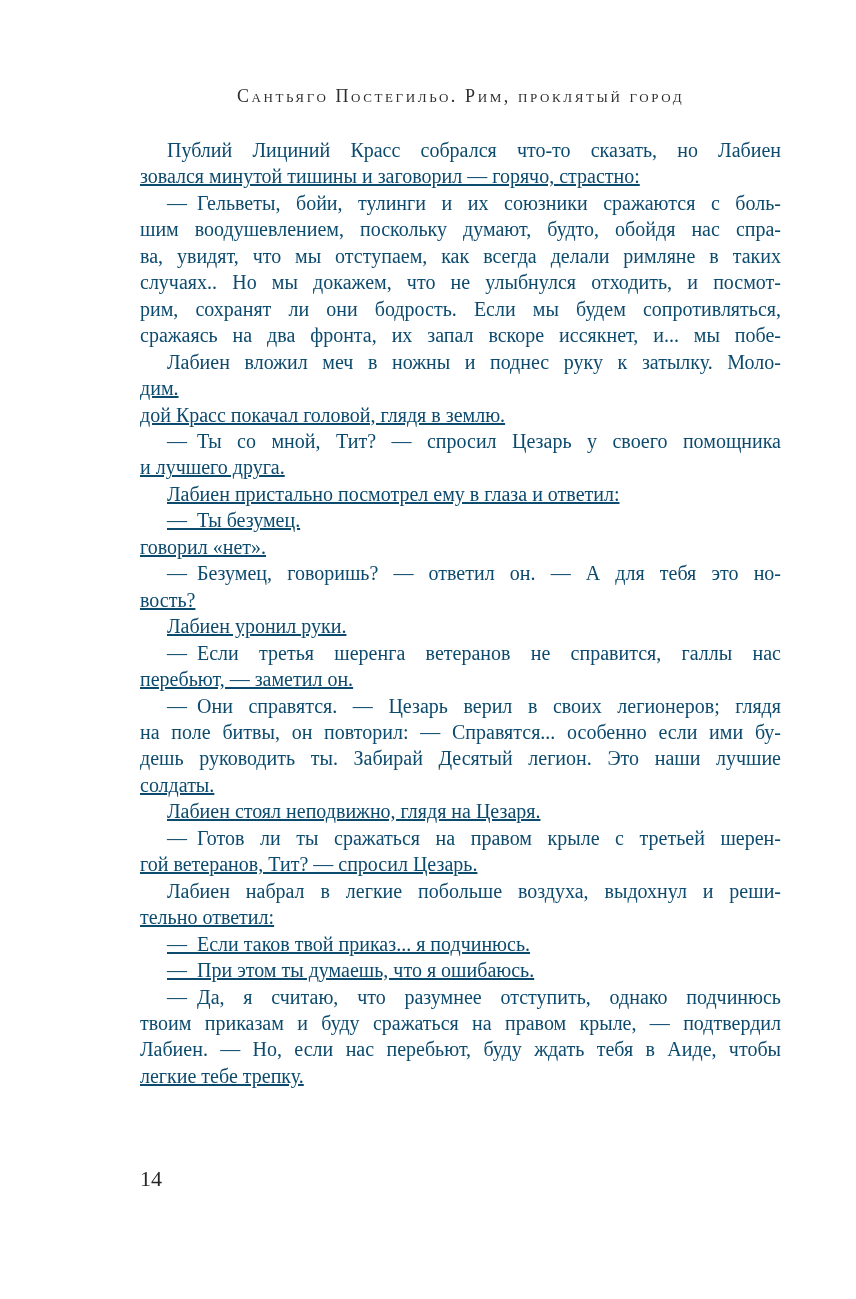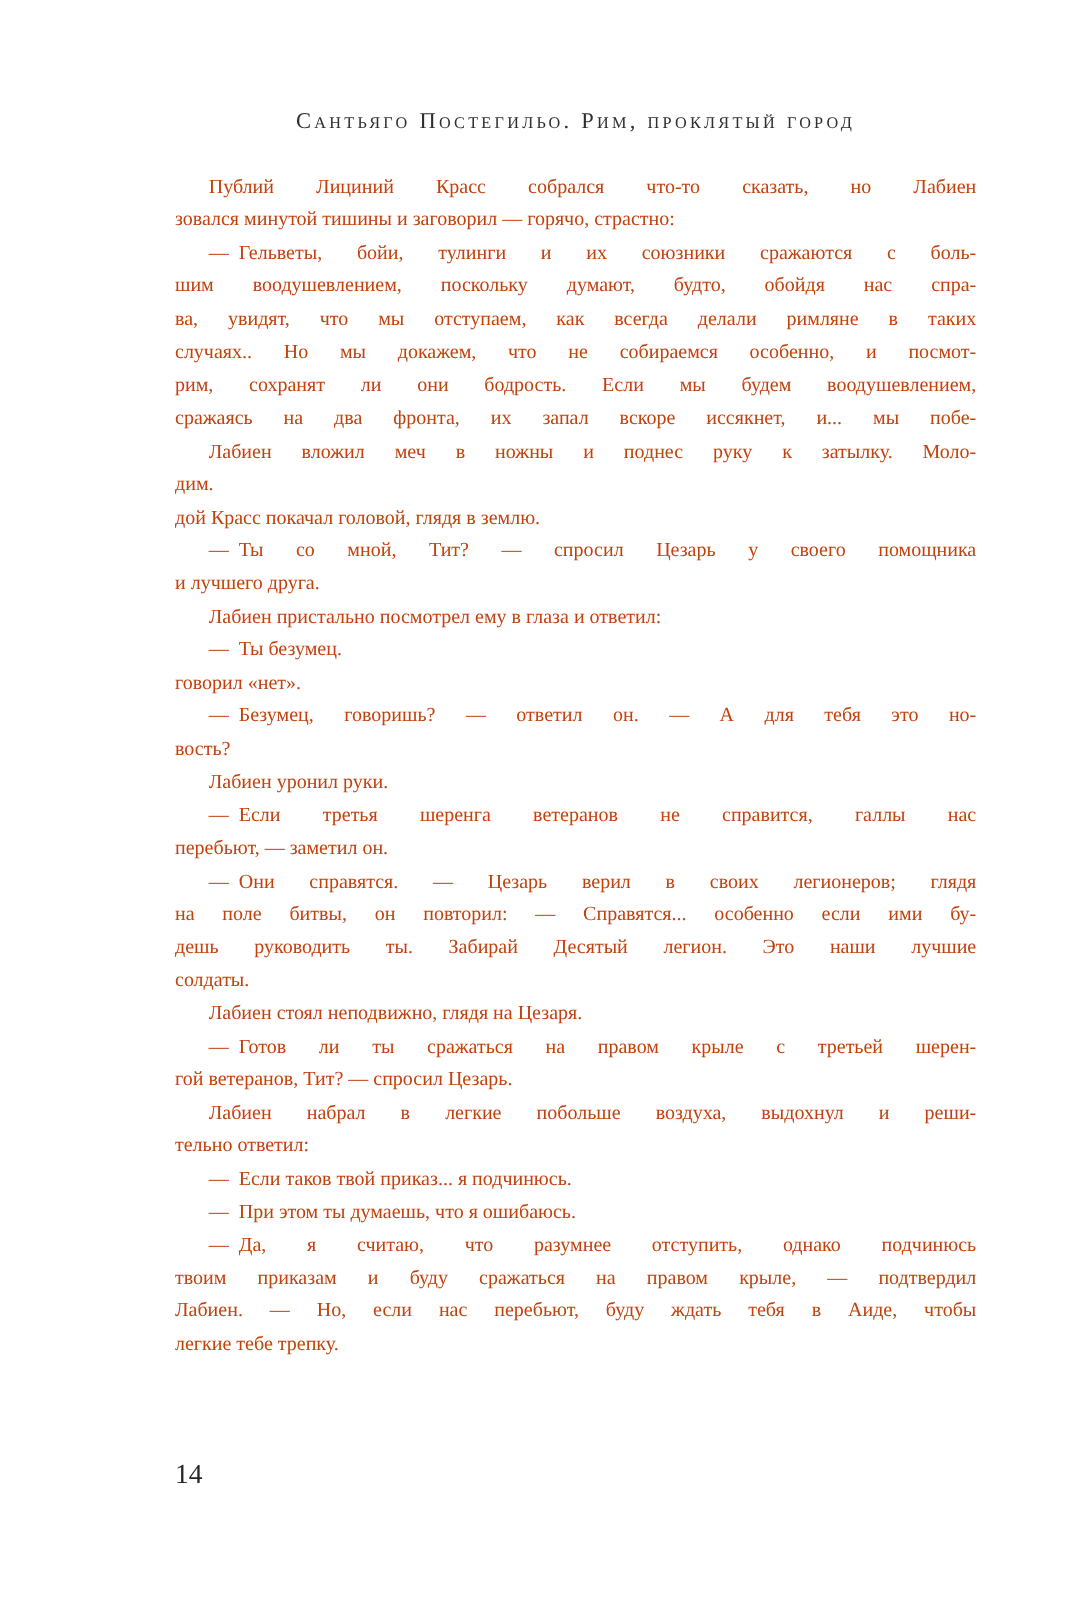"Публий Лициний Красс собрался что-то" .page-text { color: #c2410c -> #0c4a6e; font-size: 16px -> 20px }
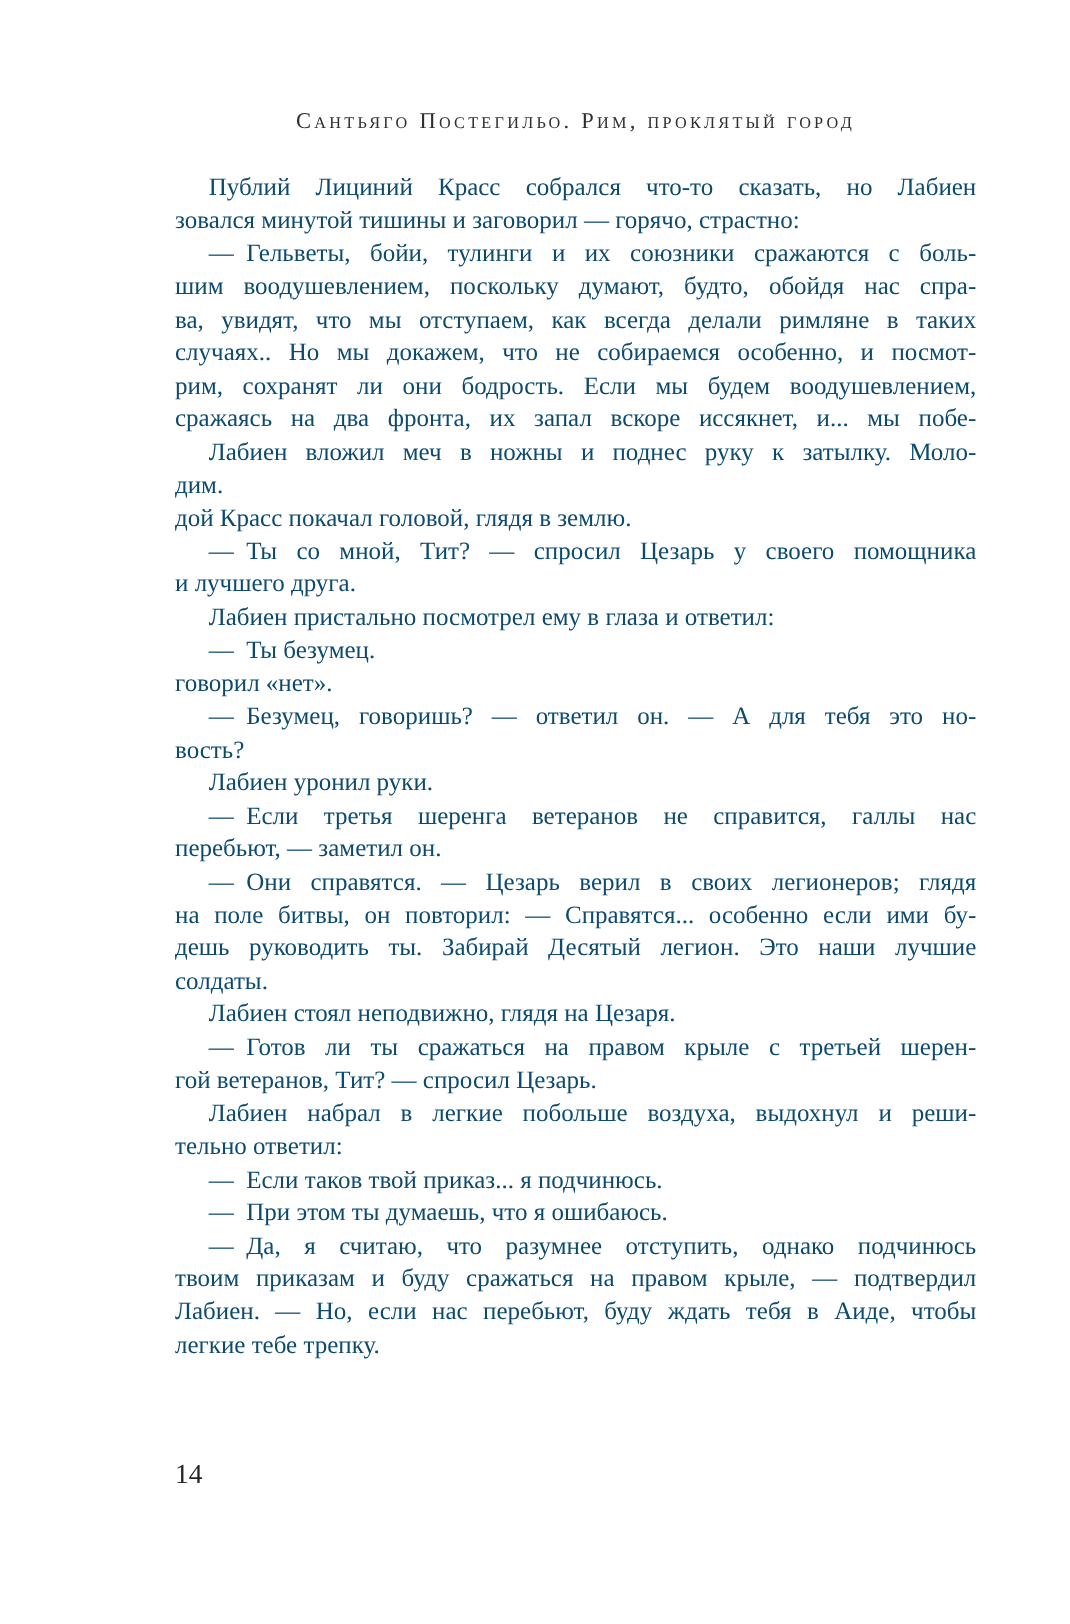"зовался минутой тишины и заговорил" .line.plast { text-decoration: none -> underline }
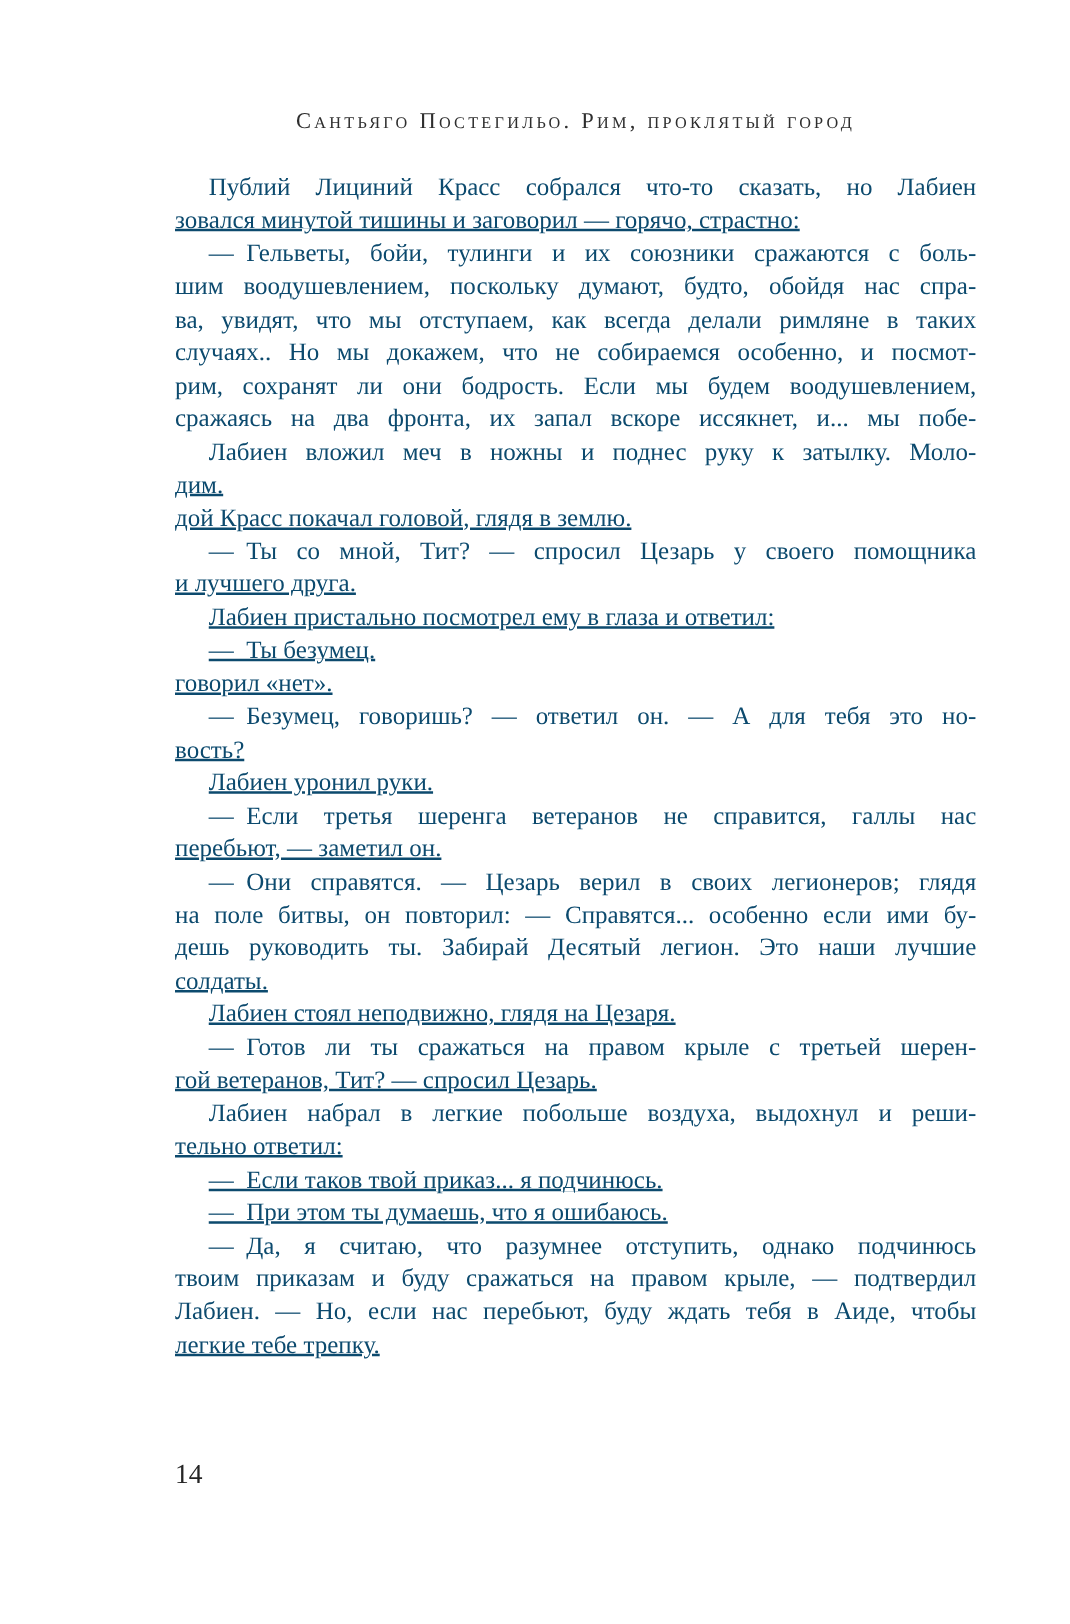"случаях.. Но мы докажем, что" div.line { text: собираемся особенно -> улыбнулся отходить }
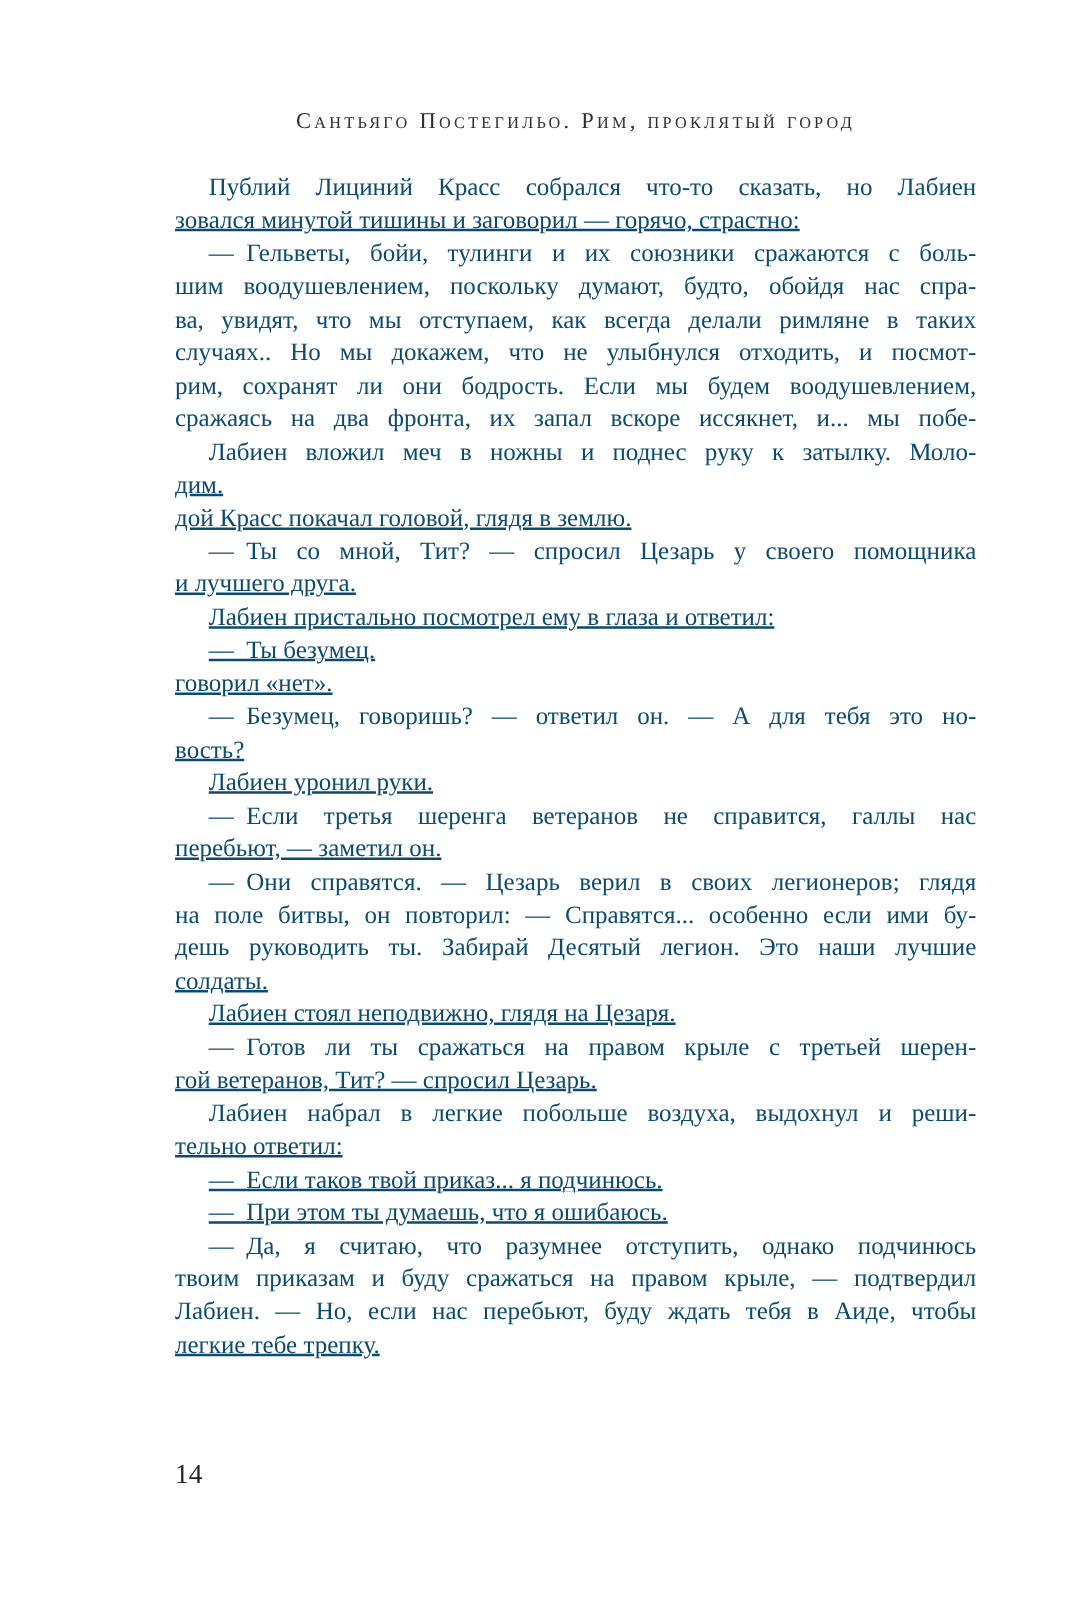"рим, сохранят ли они бодрость." div.line { text: воодушевлением -> сопротивляться }
